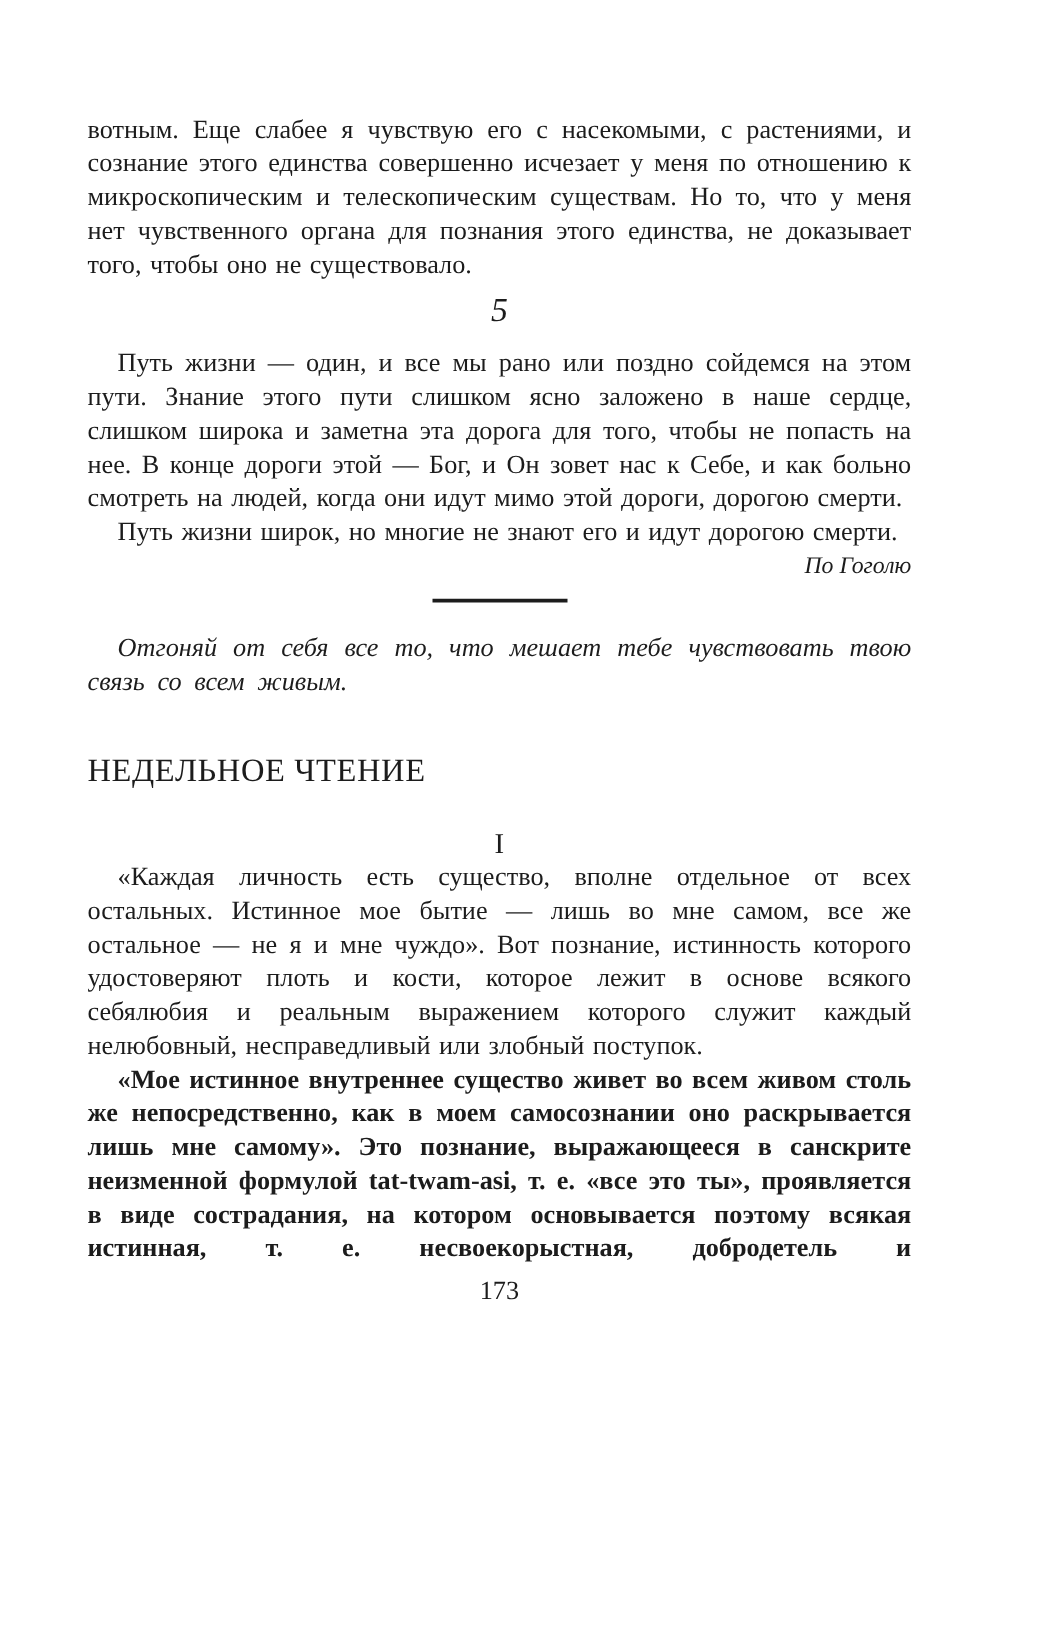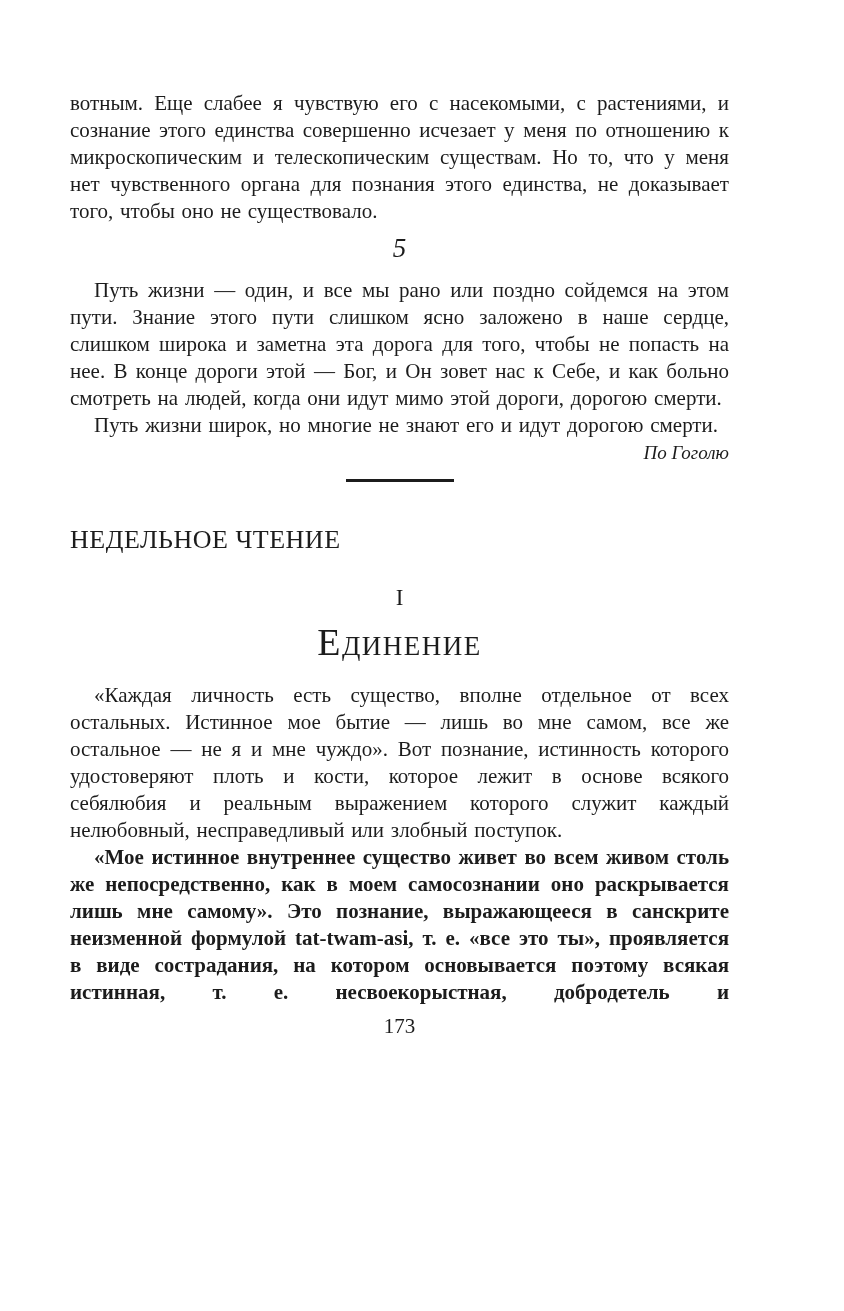"Отгоняй от себя все то," p.epigraph { html: none -> <p>Отгоняй от себя все то, что мешает тебе чувствовать твою связь со всем живым.</p> }
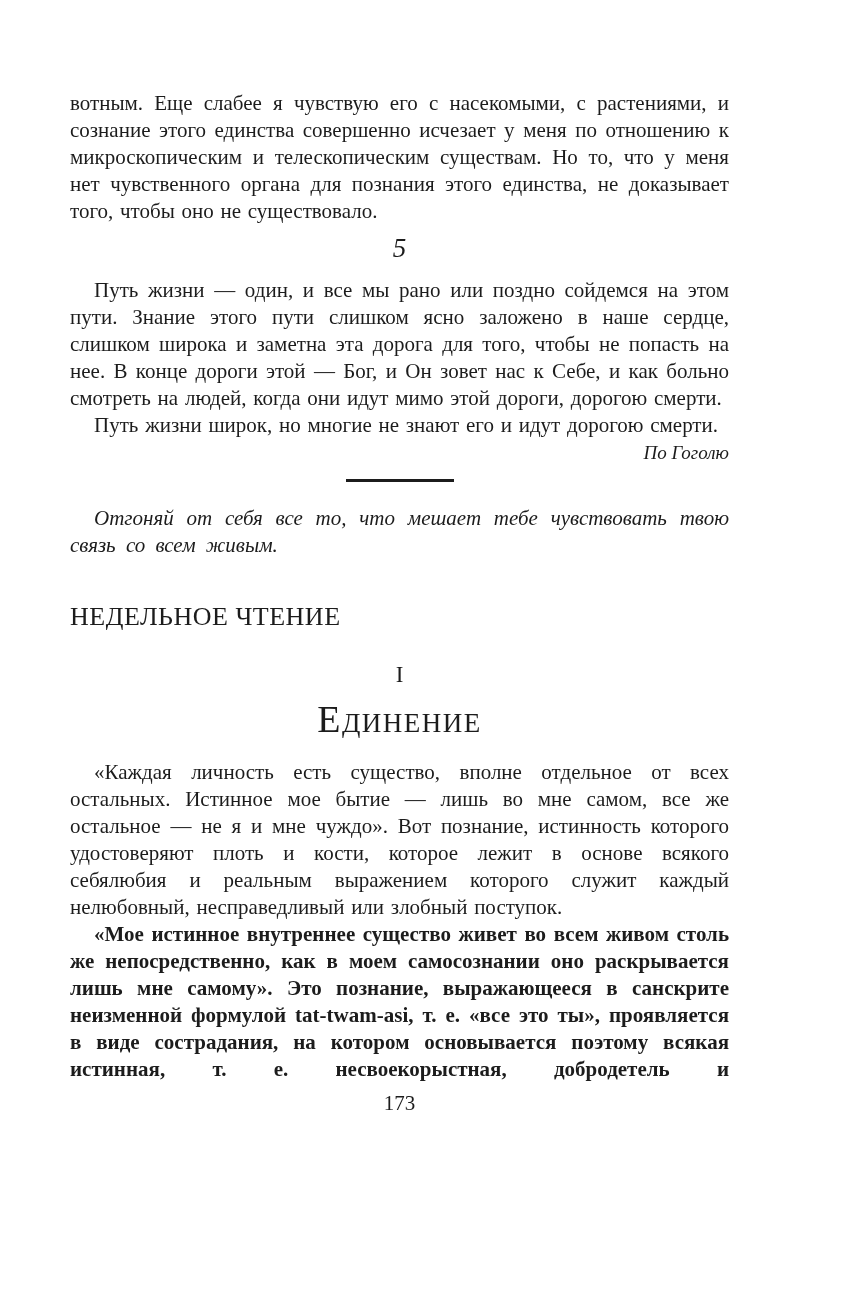"Единение" h1.chapter-title { html: <h1>Единение</h1> -> none }
